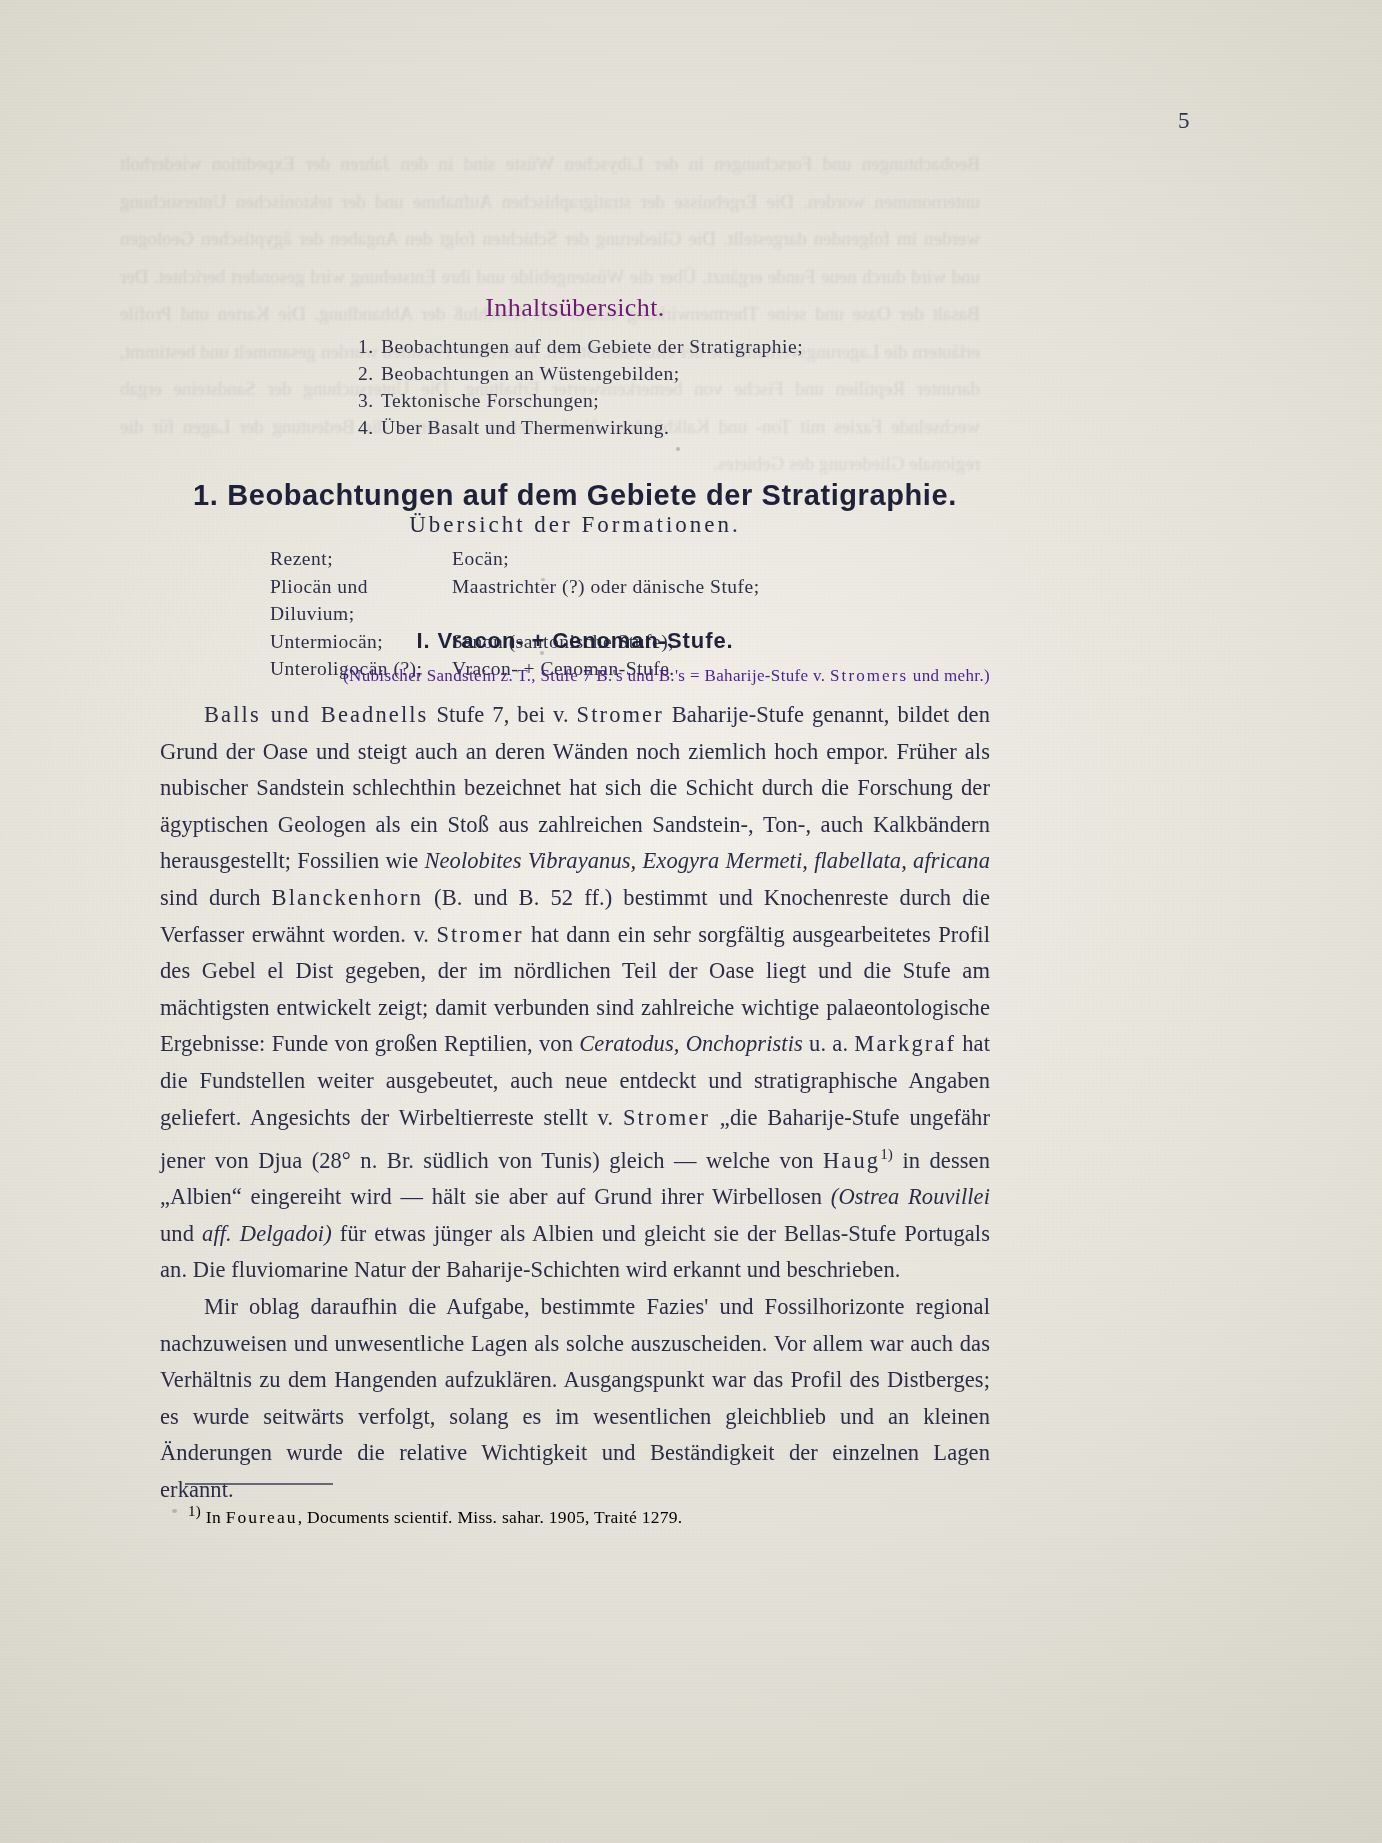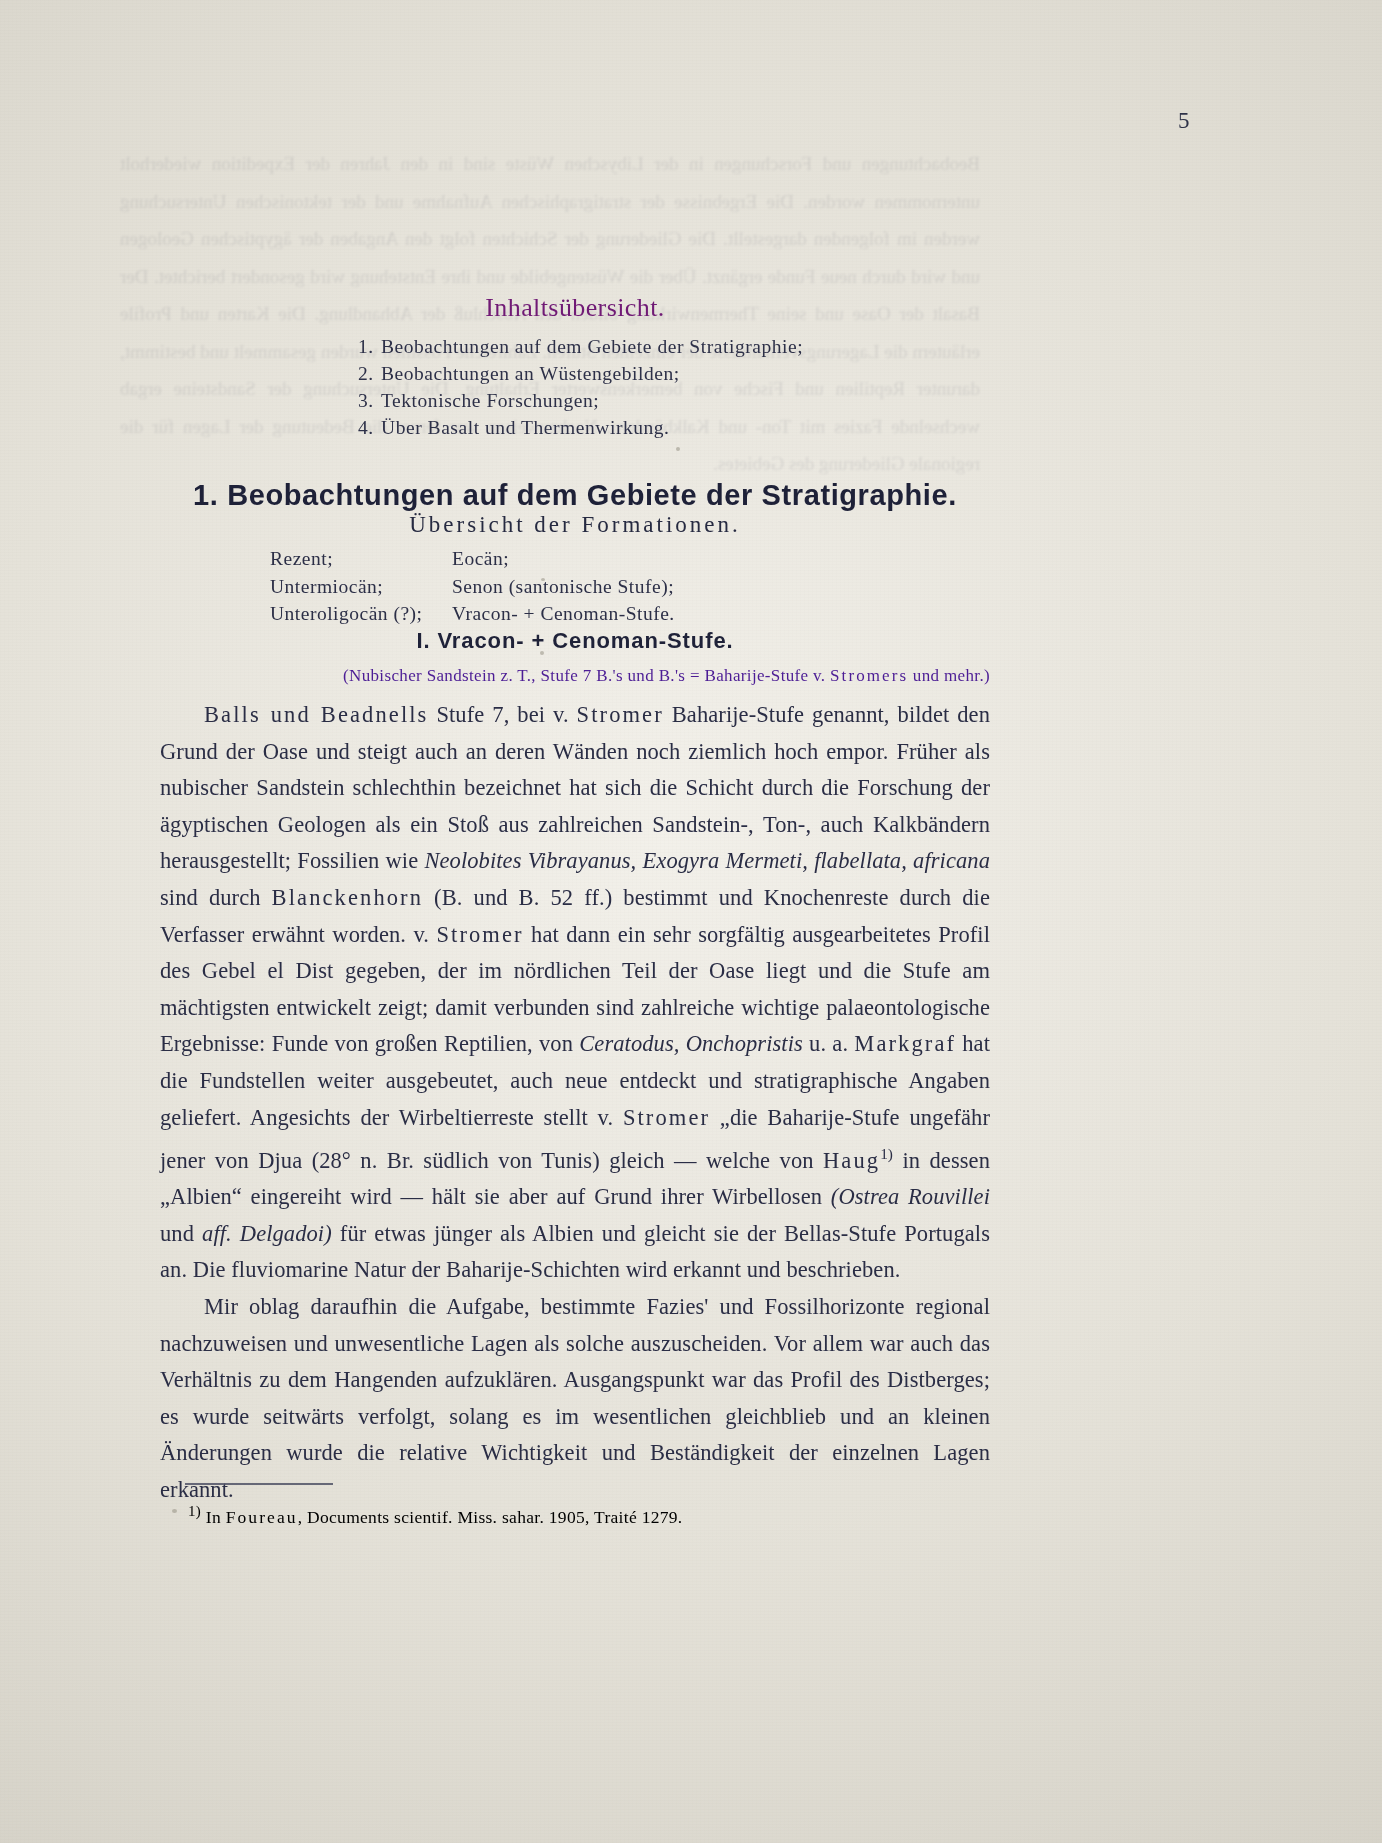"Pliocän und Diluvium;" div.formation-row { html: none -> <div> <div>Pliocän und Diluvium;</div> <div>Maastrichter (?) oder dänische Stufe;</div> </div> }
